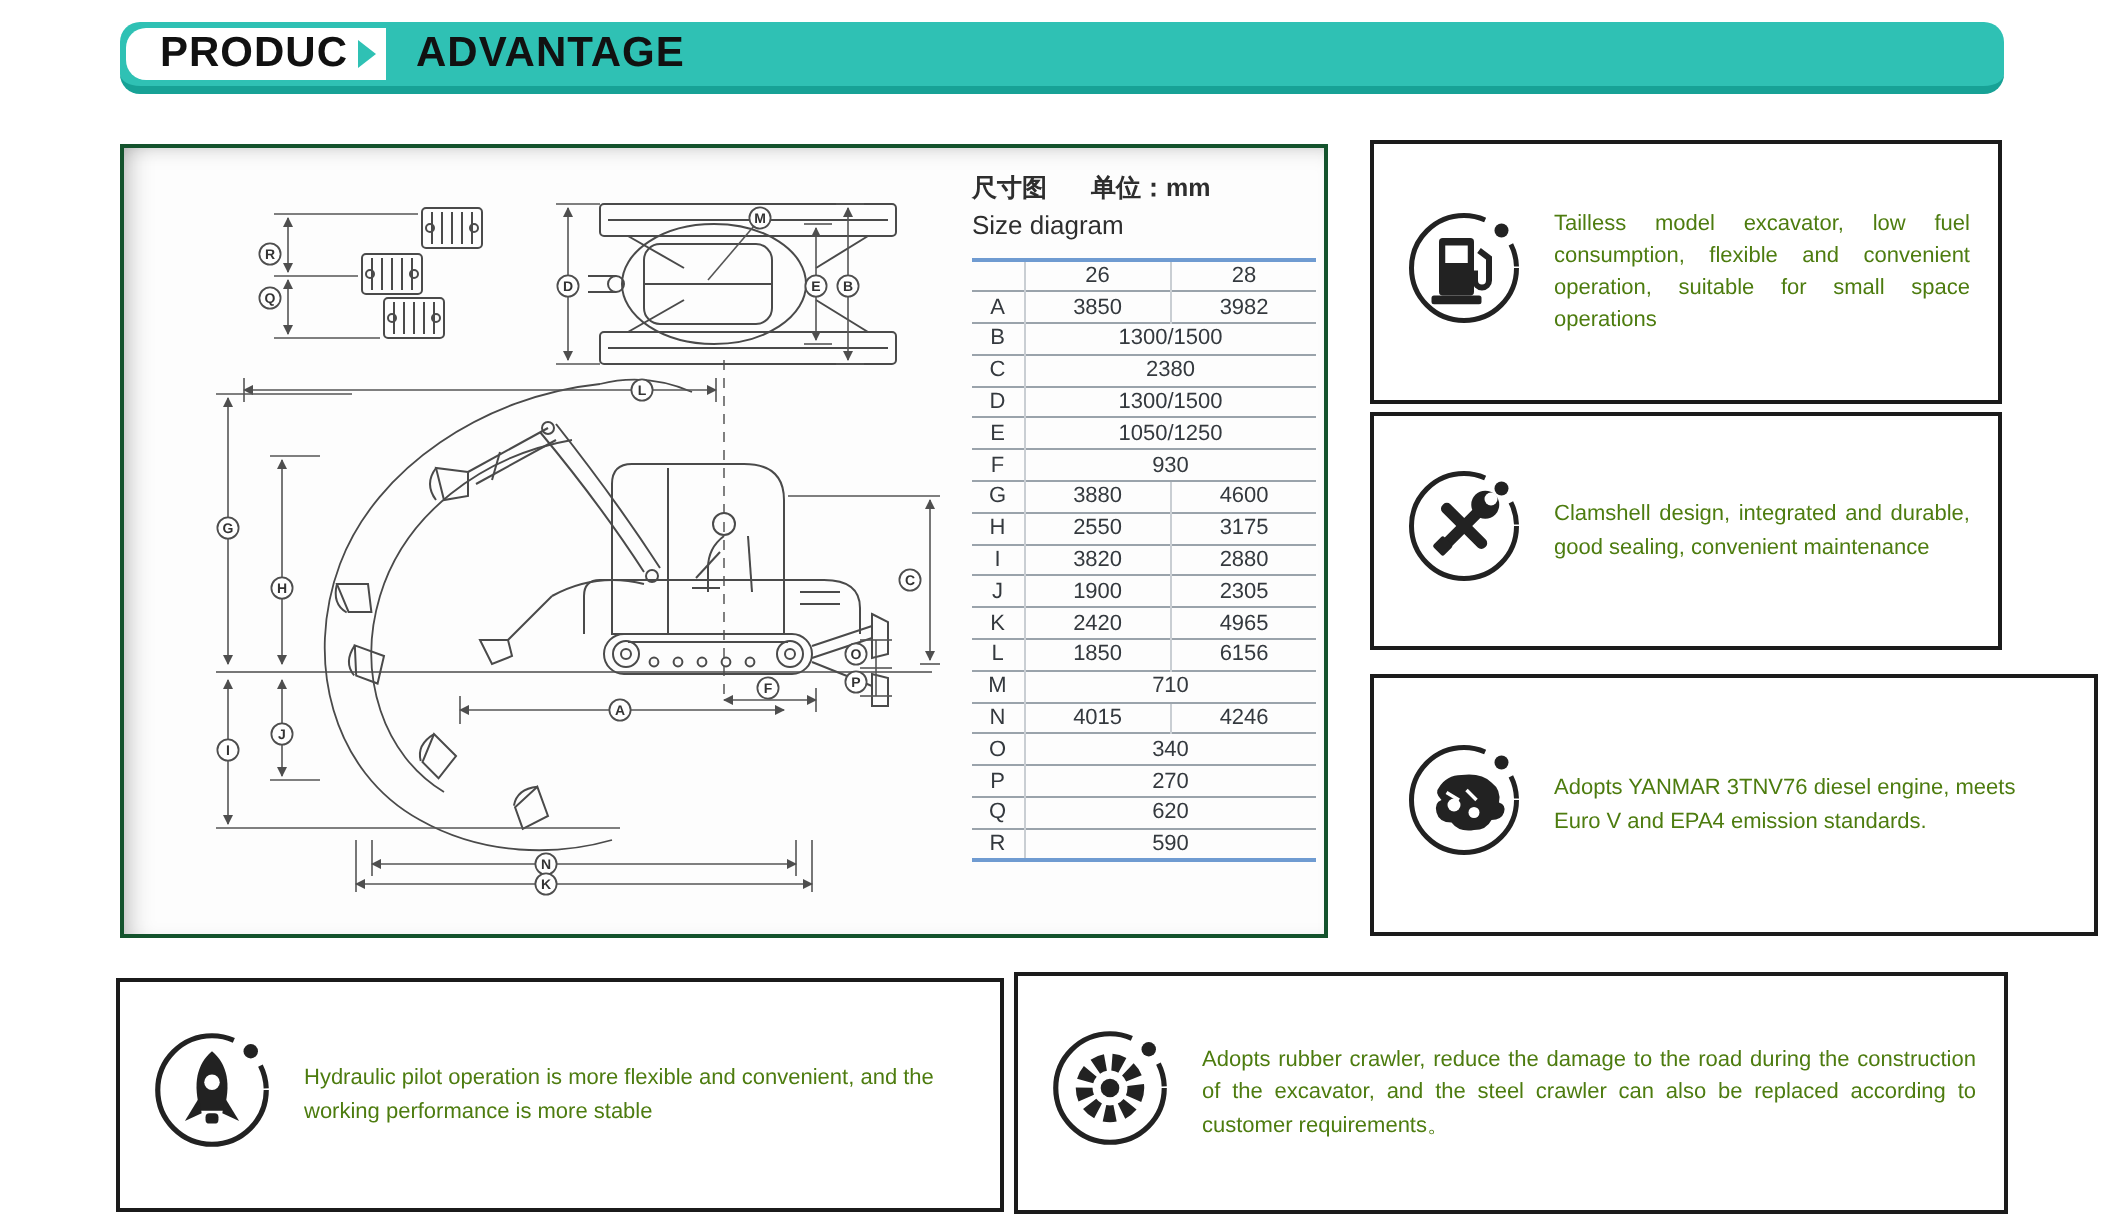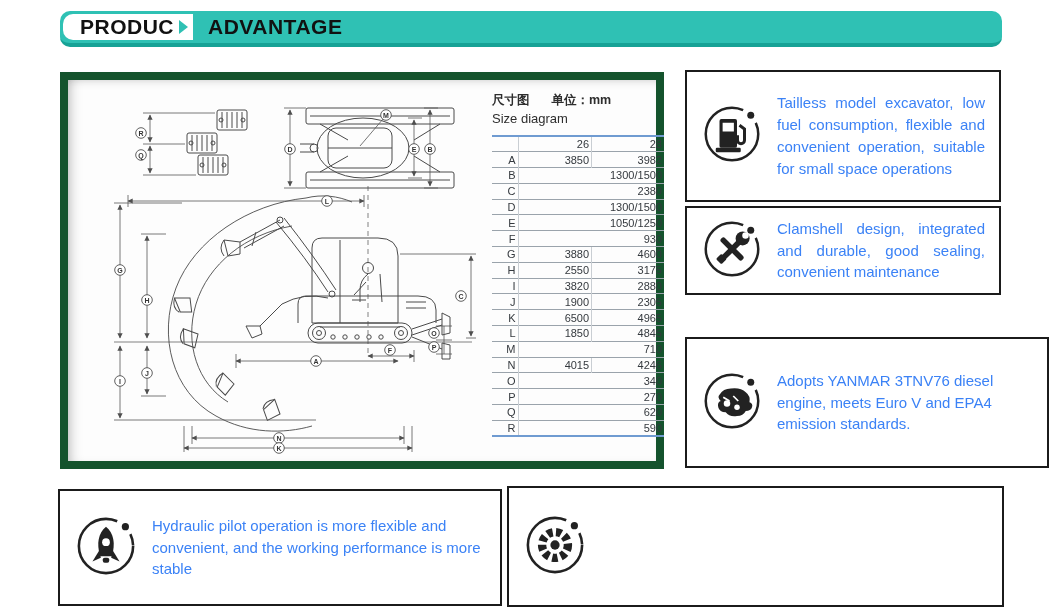"尺寸图" .diagram-panel { border: 8px solid #14532d -> 2px solid #14532d }
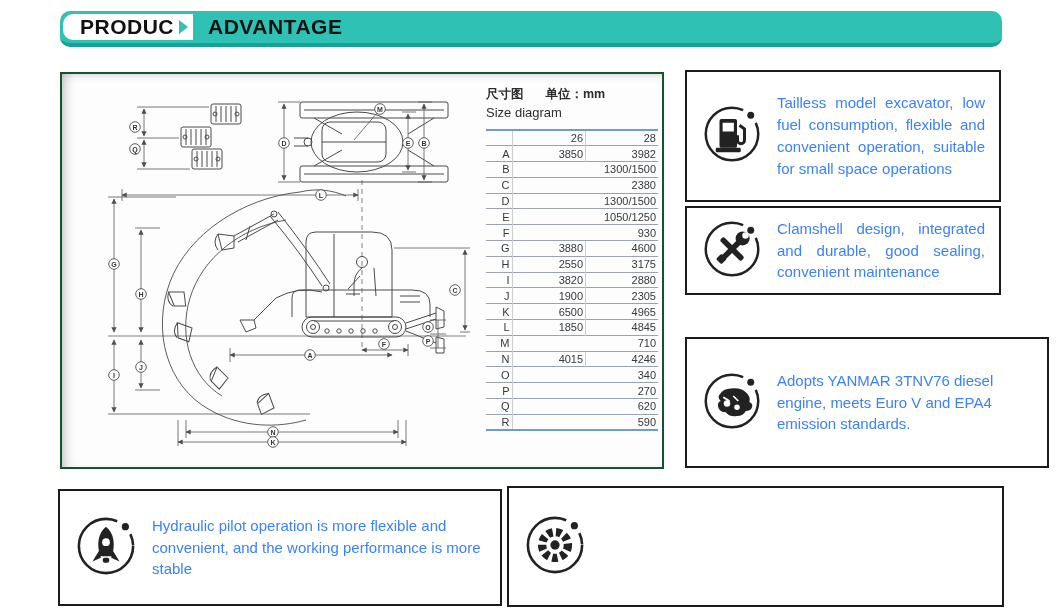"Tailless model excavator, low fuel" .adv-text { color: #3b82f6 -> #4d7c0f; font-size: 15px -> 11px }
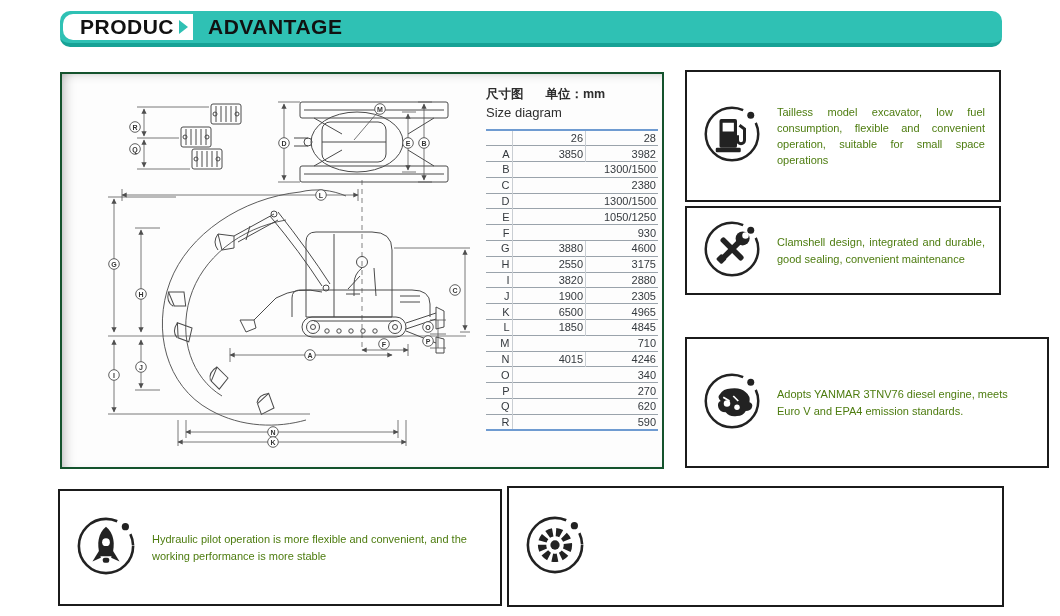"26" table.size-table td,table.size-table th { text-align: right -> center }
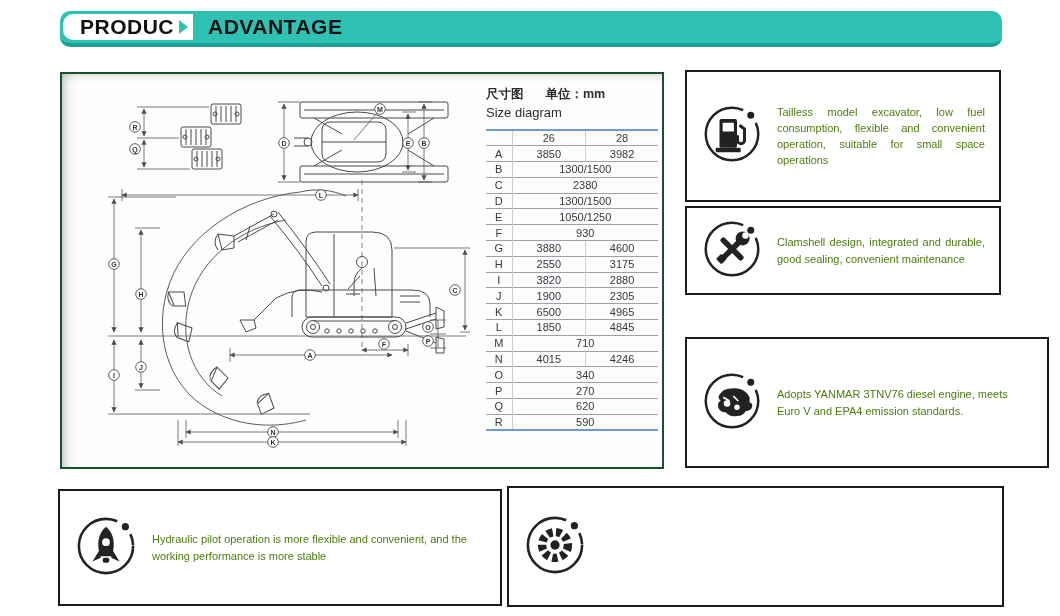"Clamshell design, integrated and" .box-r2 { height: 89px -> 119px }
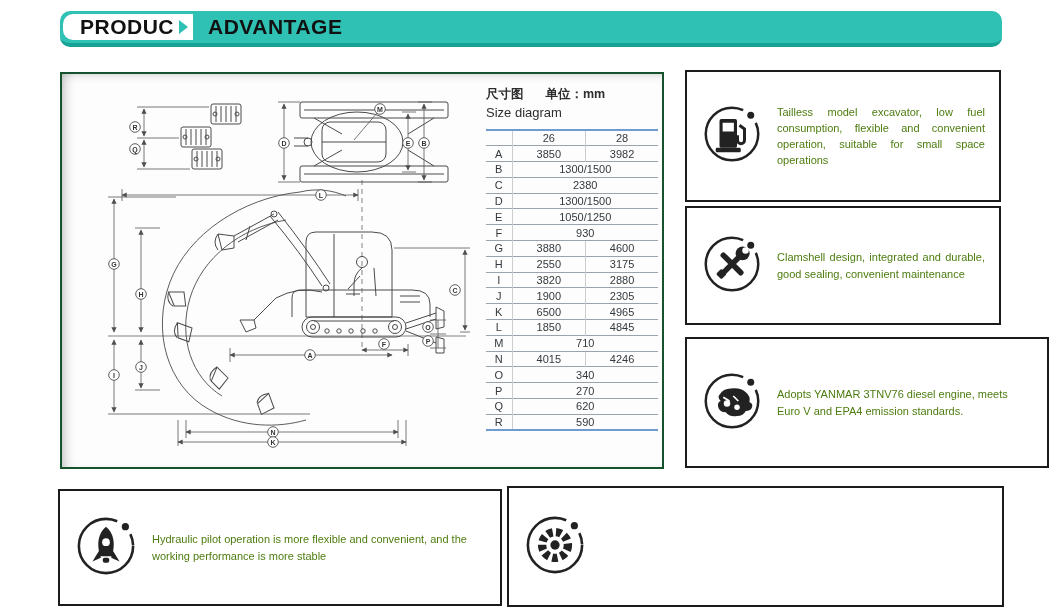"6500" td { text: 6500 -> 2420 }
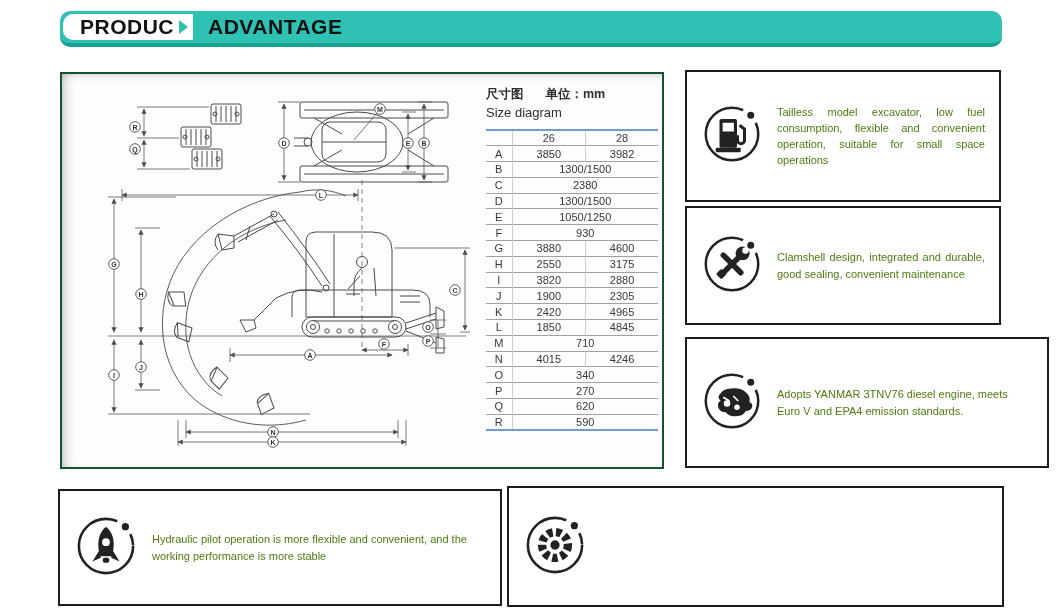"4845" td { text: 4845 -> 6156 }
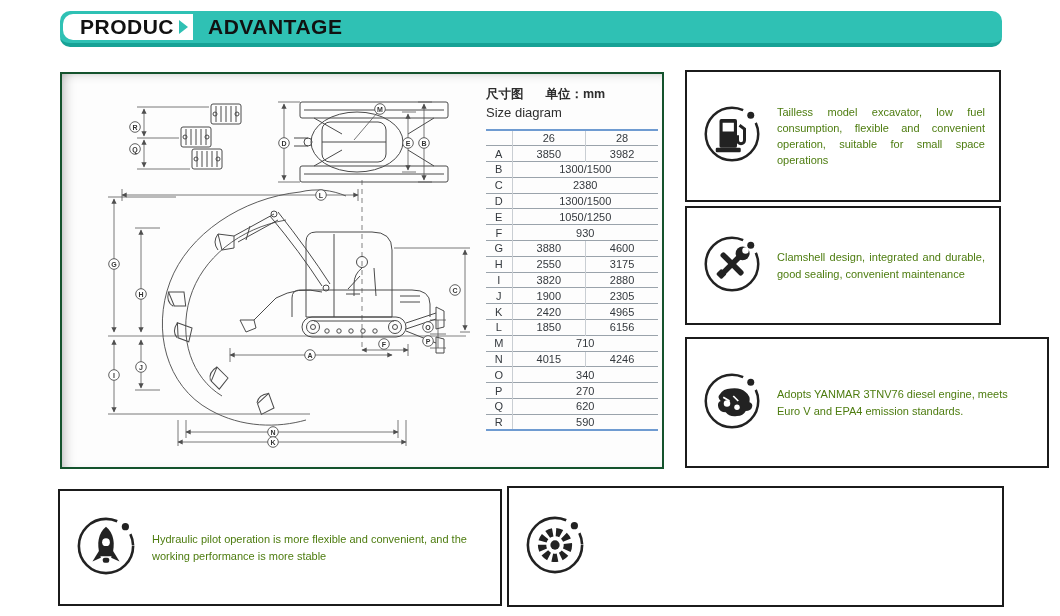"Adopts rubber crawler, reduce the" div.adv-text { html: none -> <div>Adopts rubber crawler, reduce the damage to the road during the construction of the excavator, and the steel crawler can also be replaced according to customer requirements。</div> }
